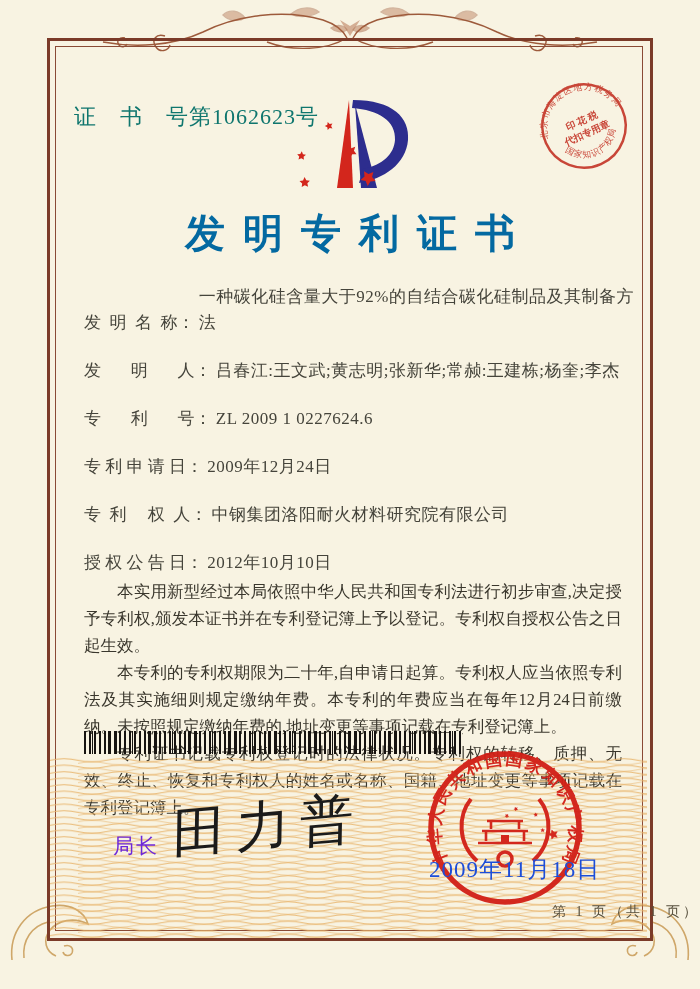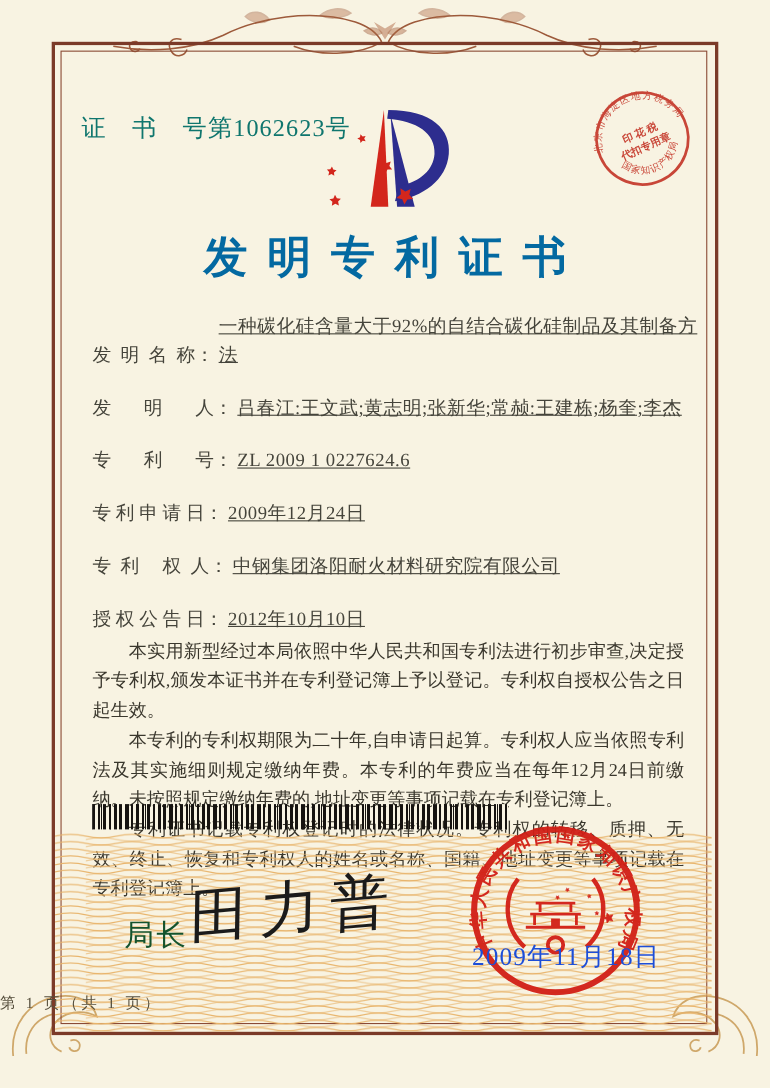"一种碳化硅含量大于92%的自结合碳化硅制品及其制备方法" .field-value { text-decoration: underline -> none }
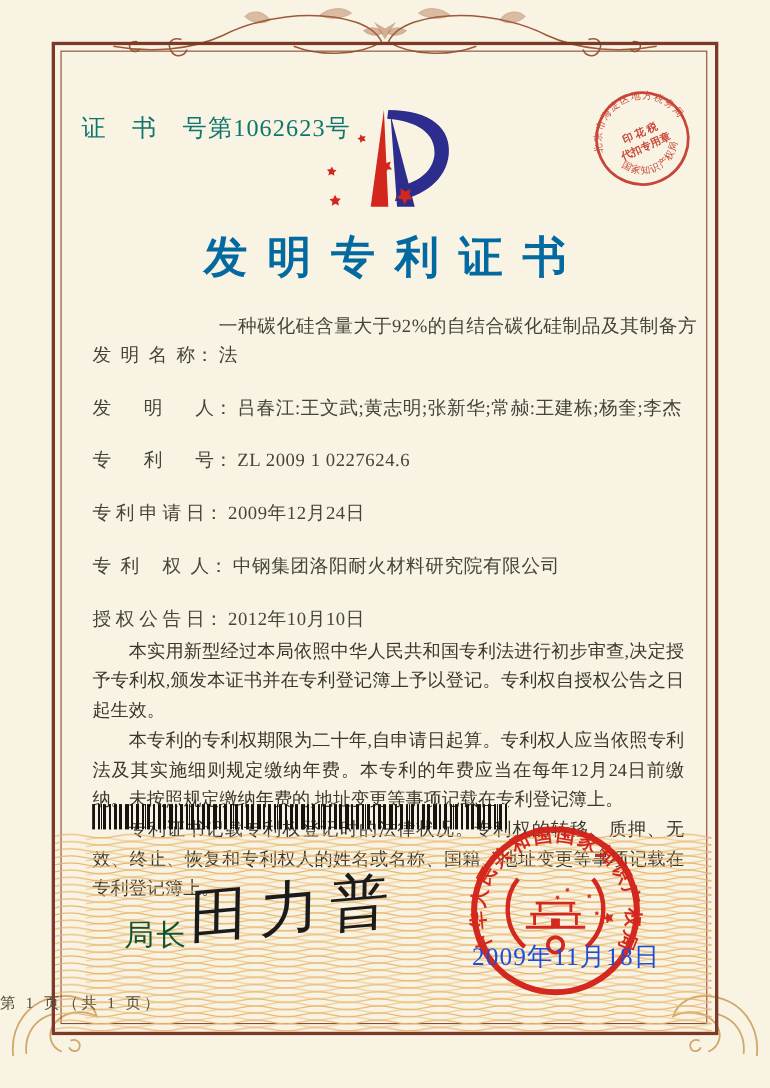"局长" .signer-title { color: #14532d -> #6d28d9; font-size: 27px -> 21px }
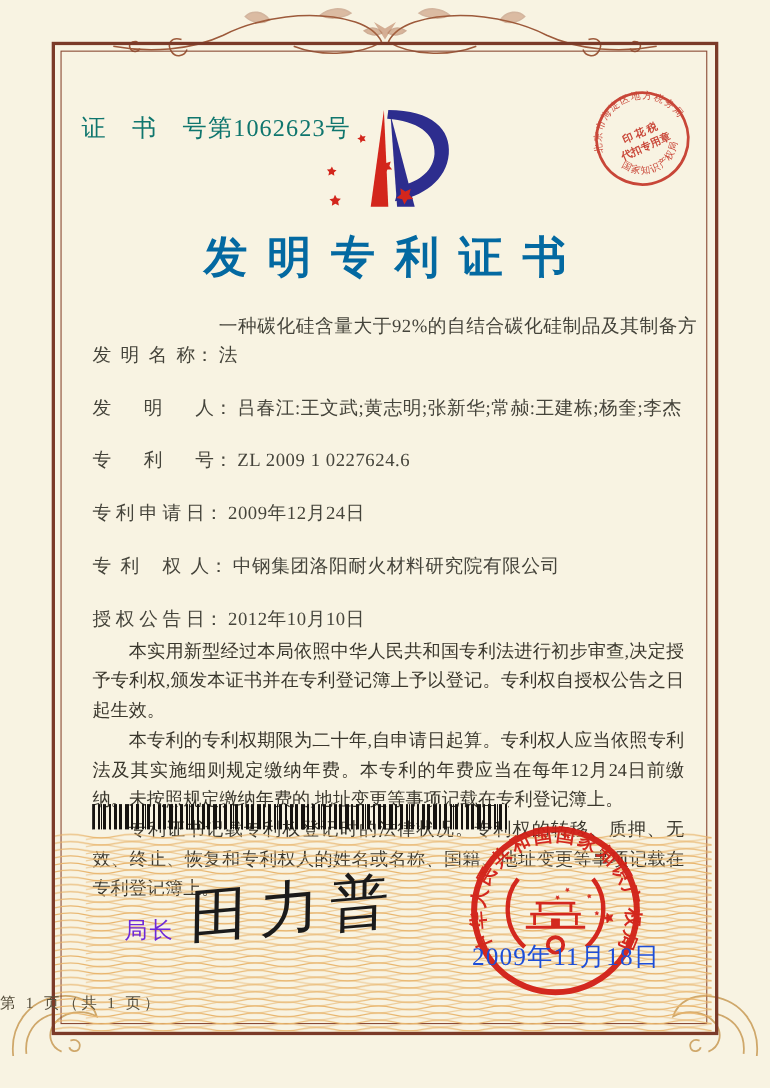"第 1 页（共 1 页）" .footer { text-align: left -> right }
